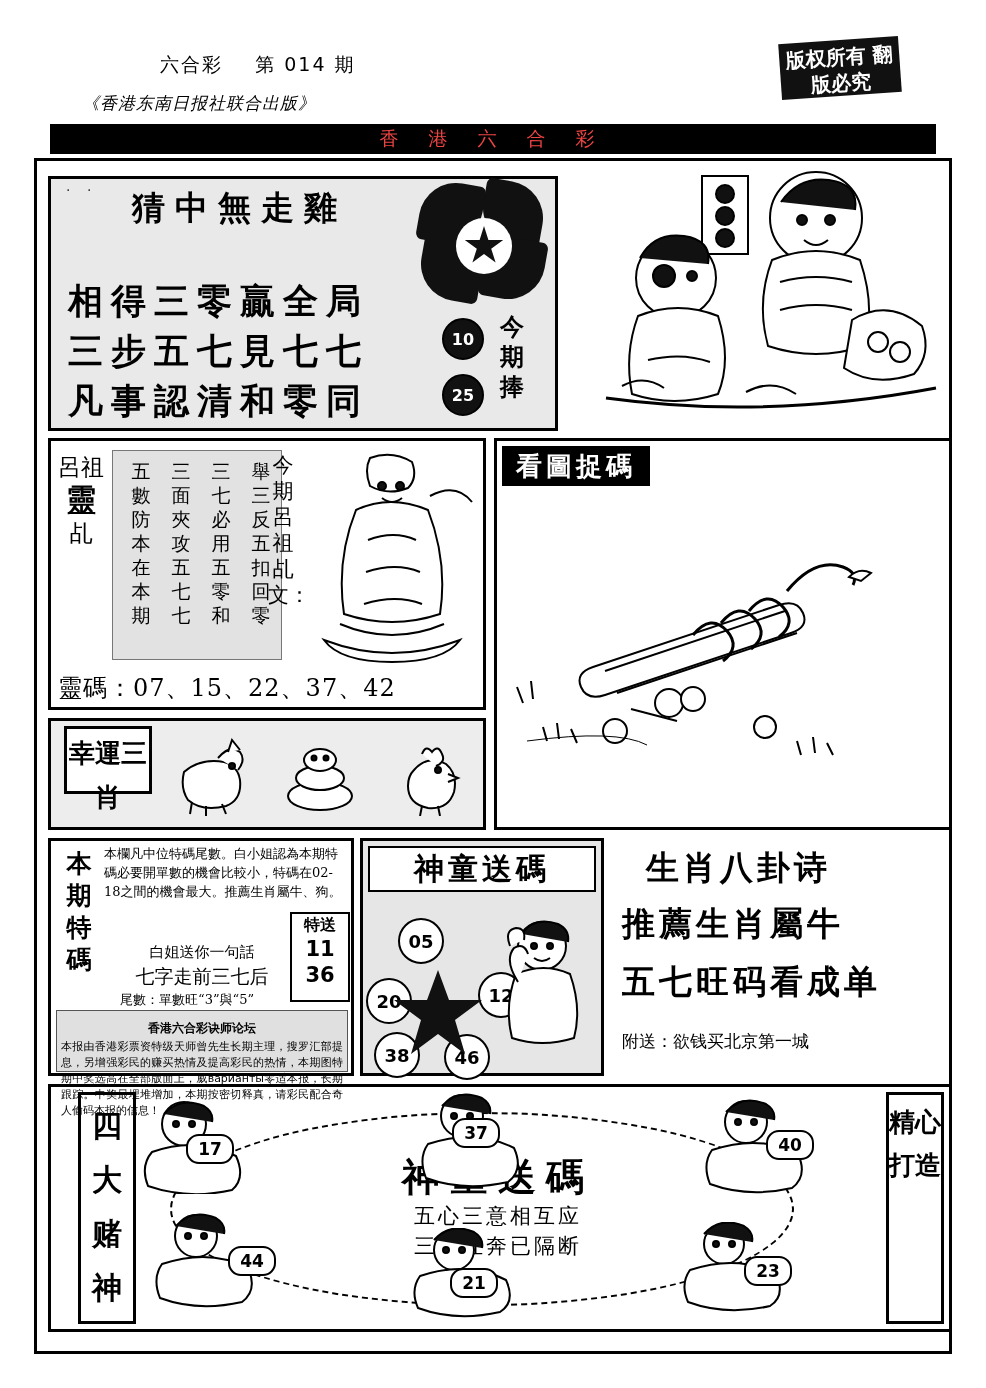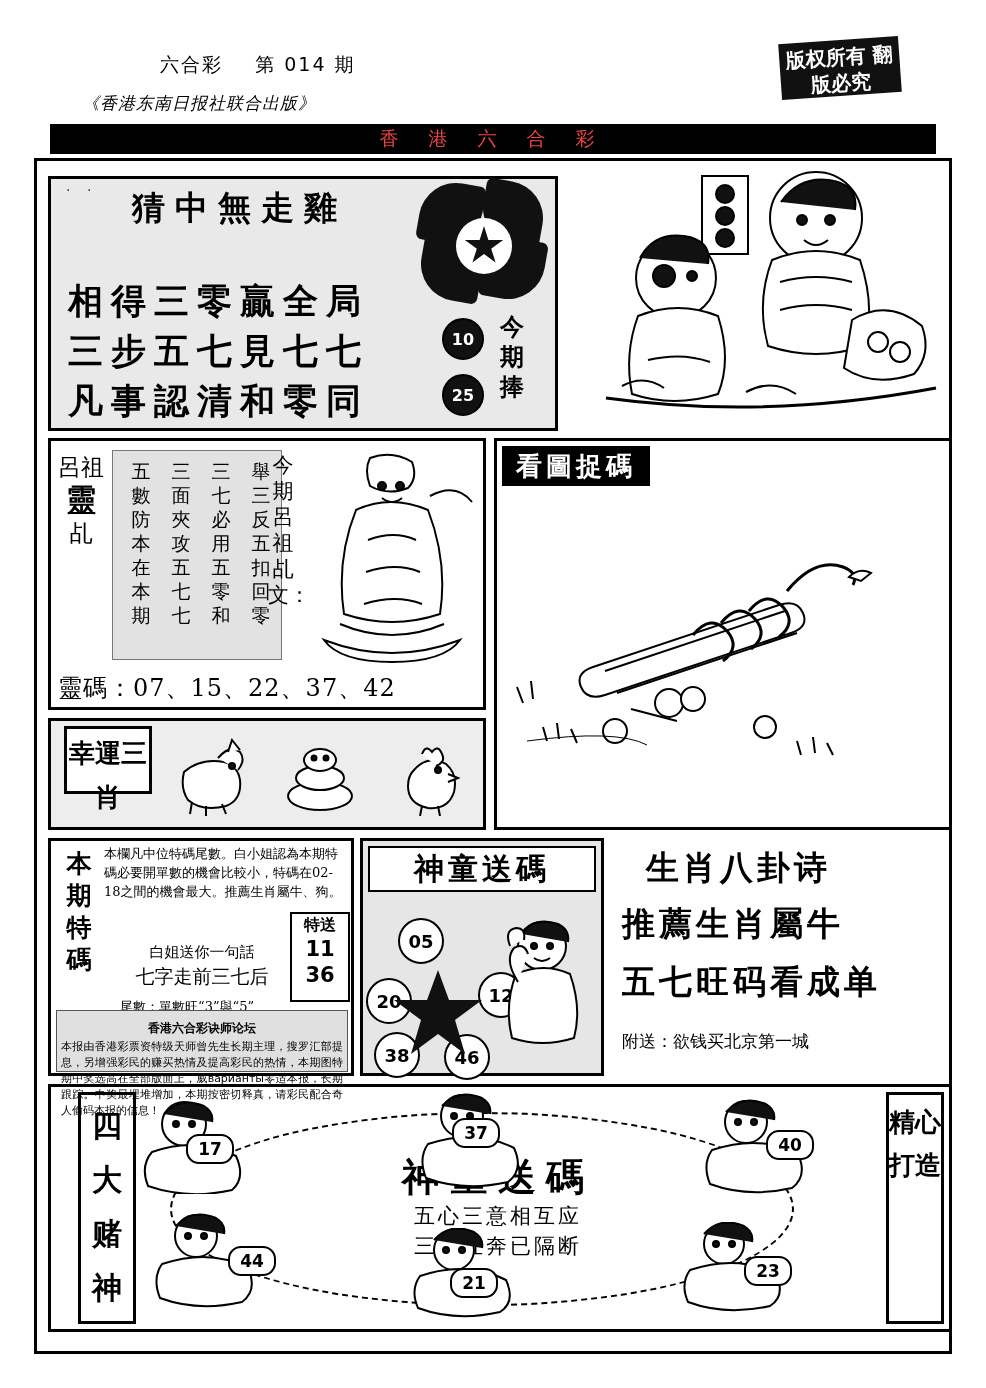"尾數：單數旺“3”與“5”" div { margin-top: 7px -> none }
